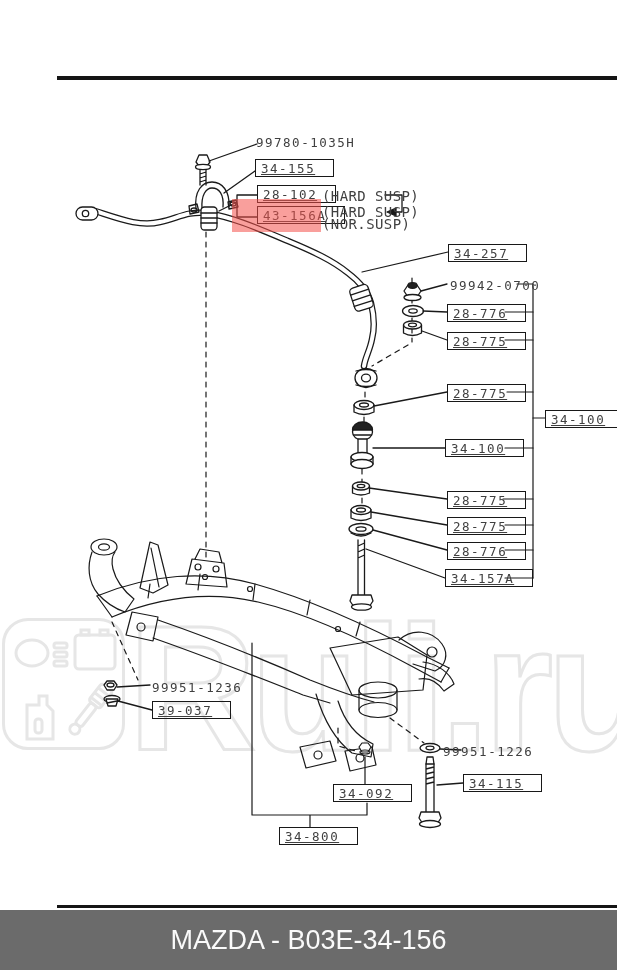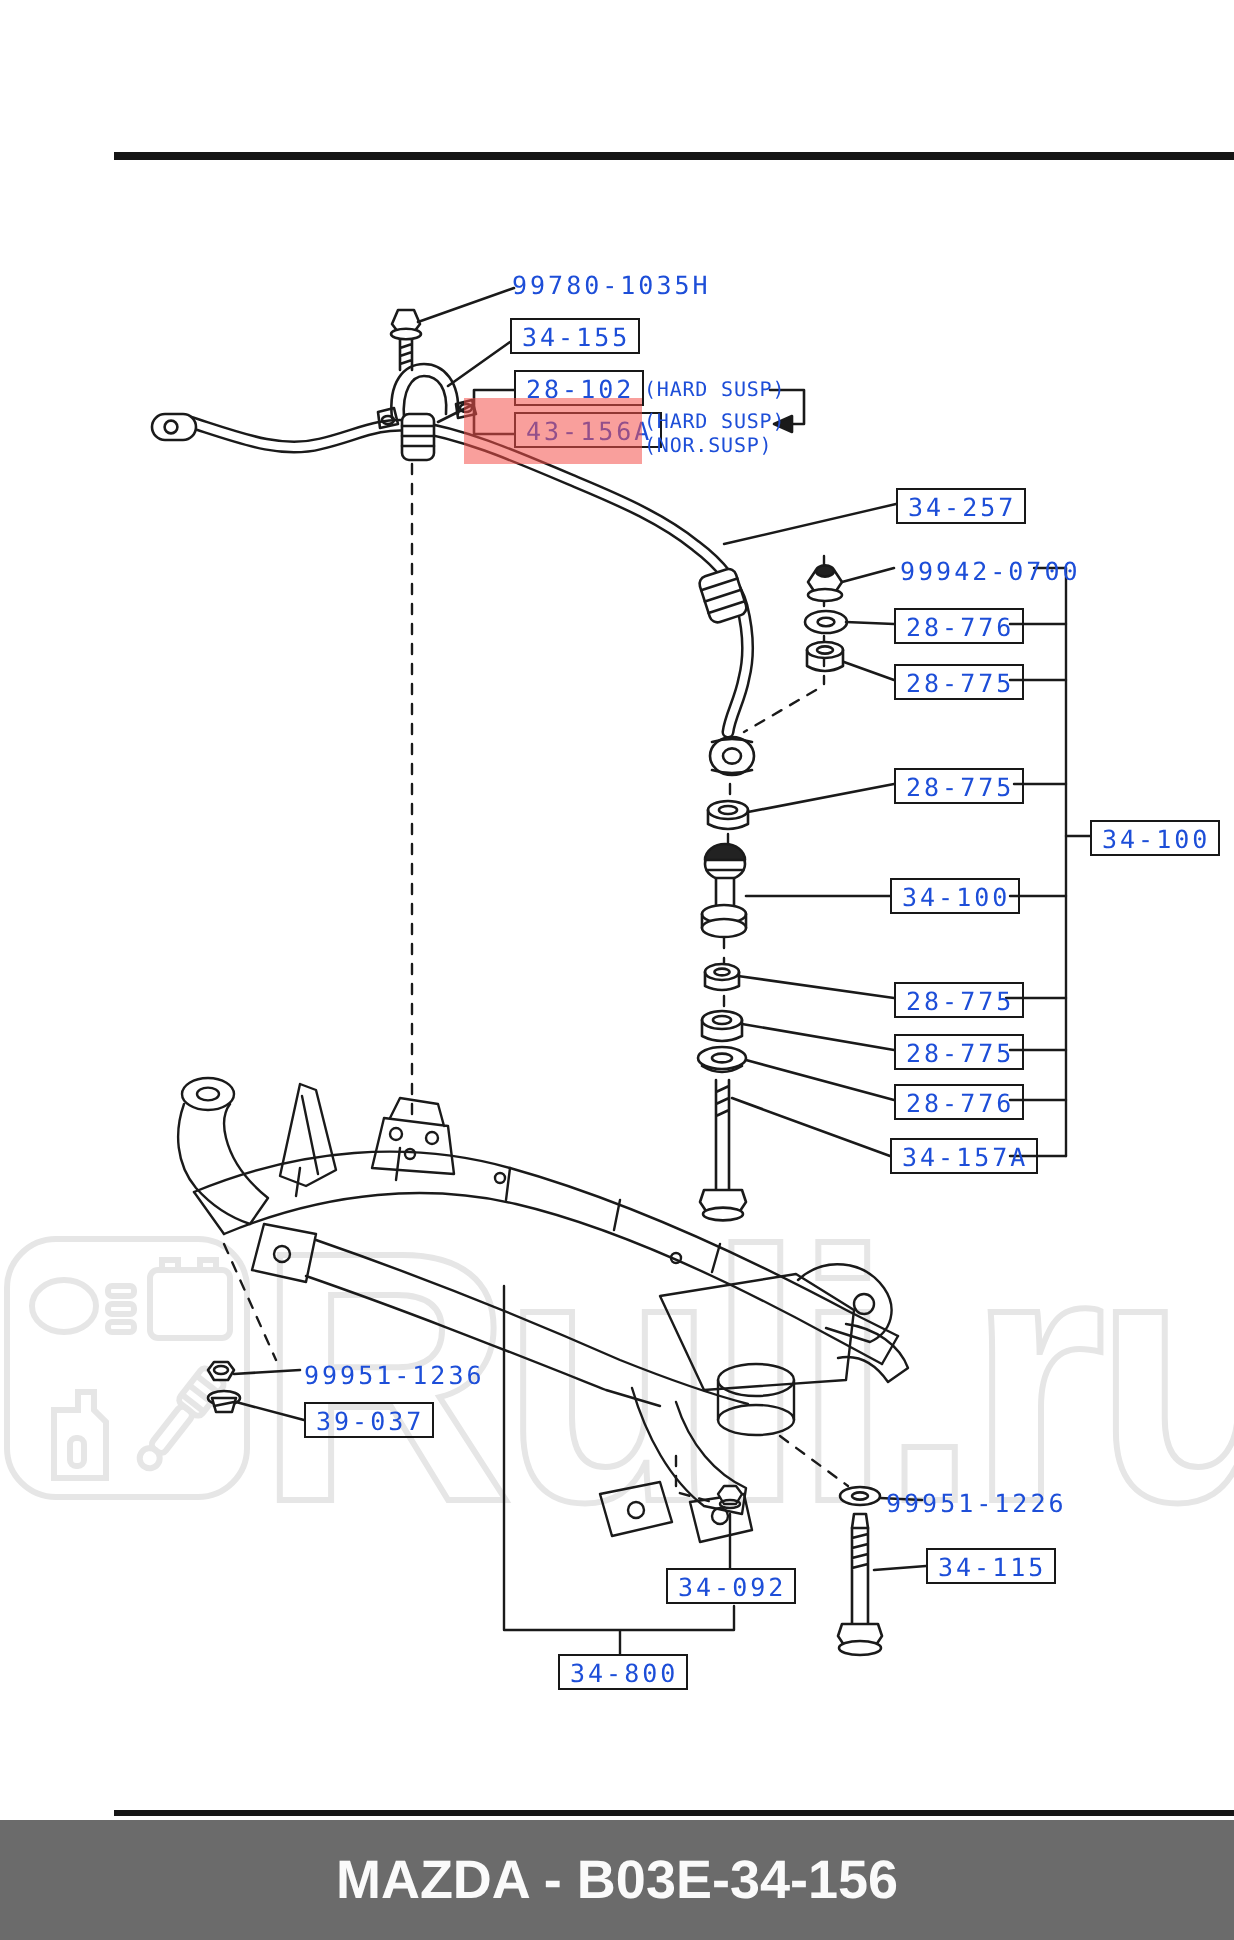"99780-1035H" .lbl { color: #1d4ed8 -> #404040 }
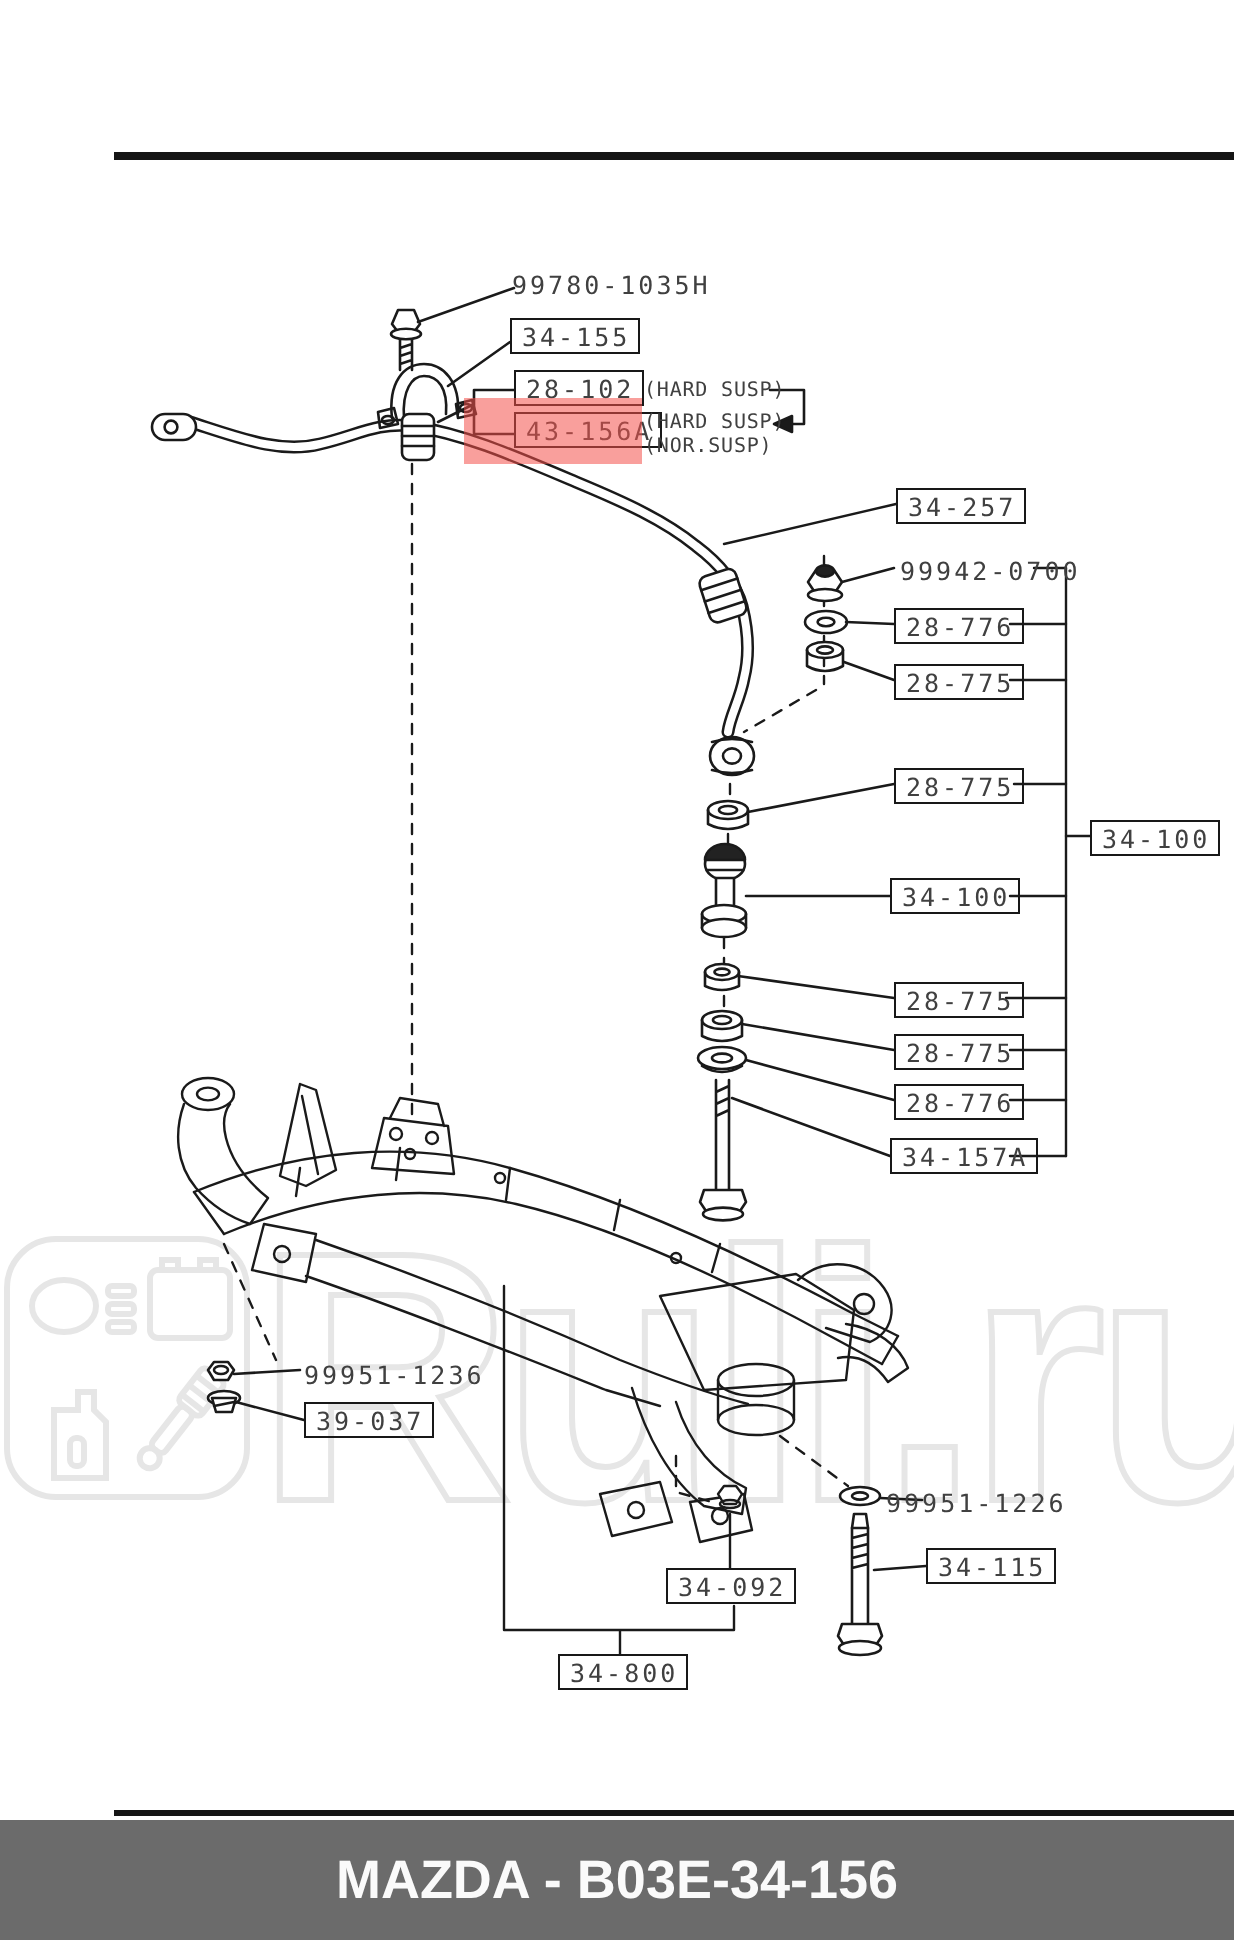"34-155" .boxed { padding: 1px 4px 0 5px -> 1px 18px 0 5px; text-decoration: none -> underline }
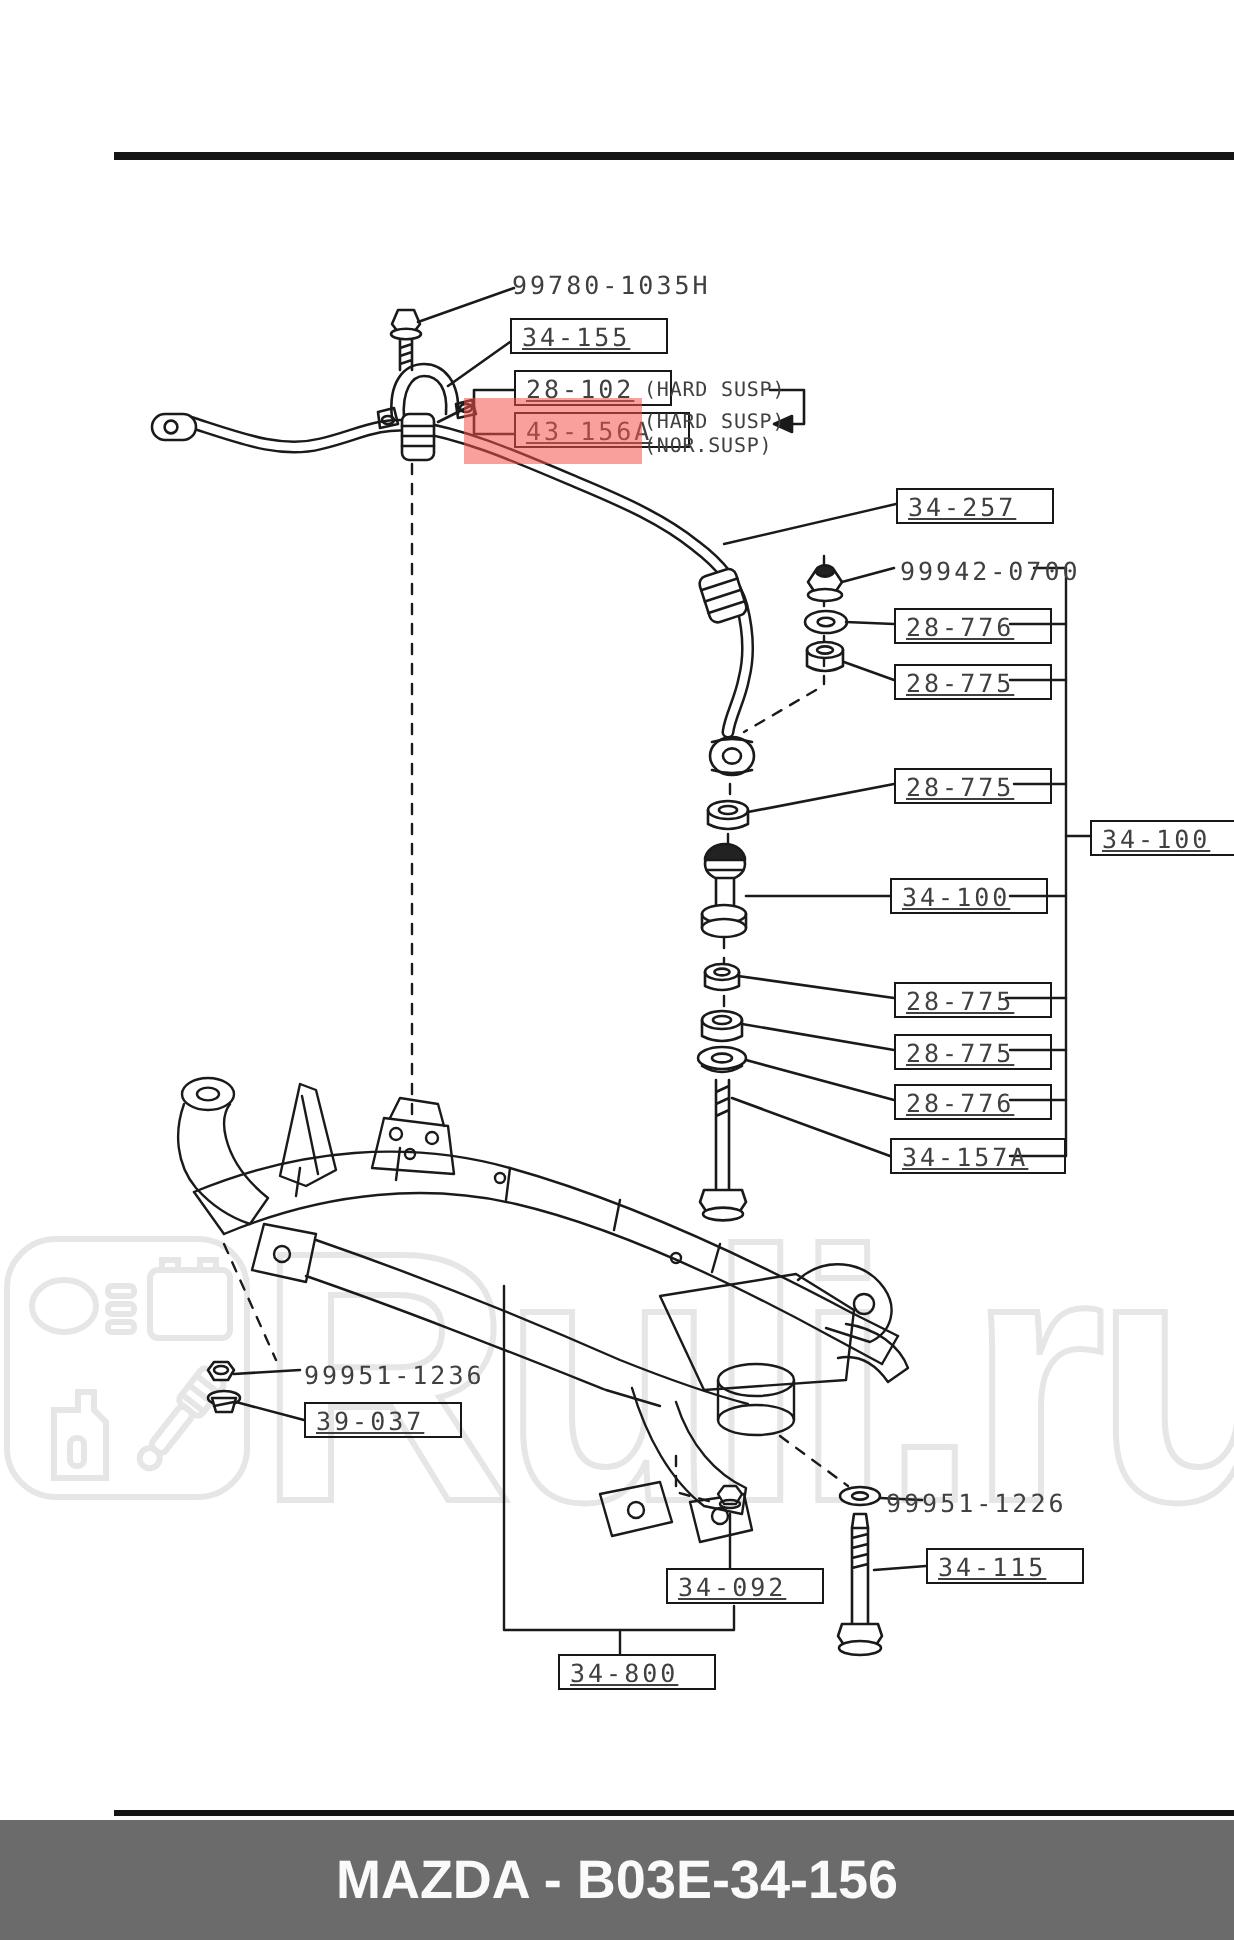"(HARD SUSP)" .small { font-size: 10px -> 14px }
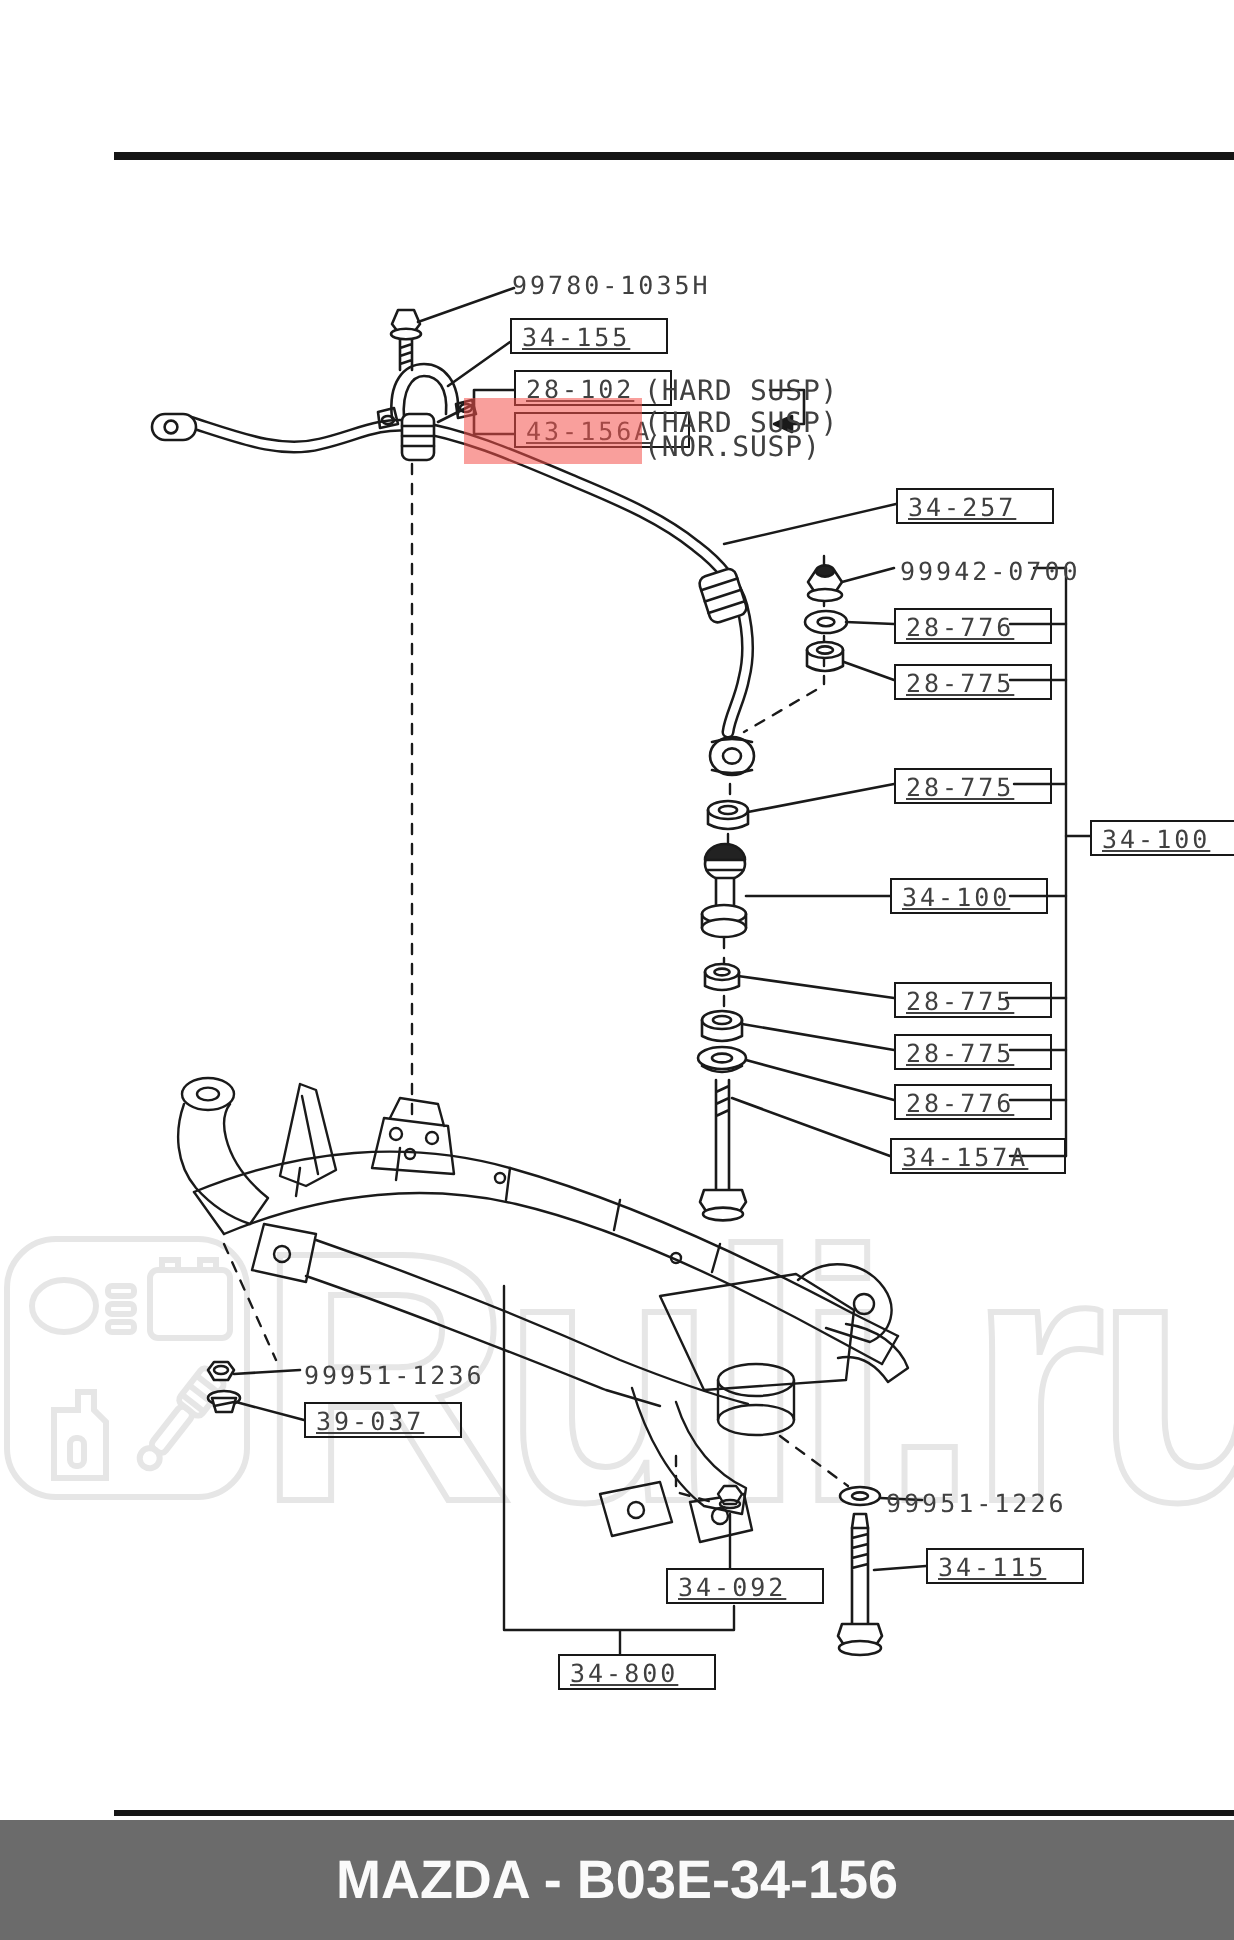"MAZDA - B03E-34-156" .footer { font-weight: bold -> none }
